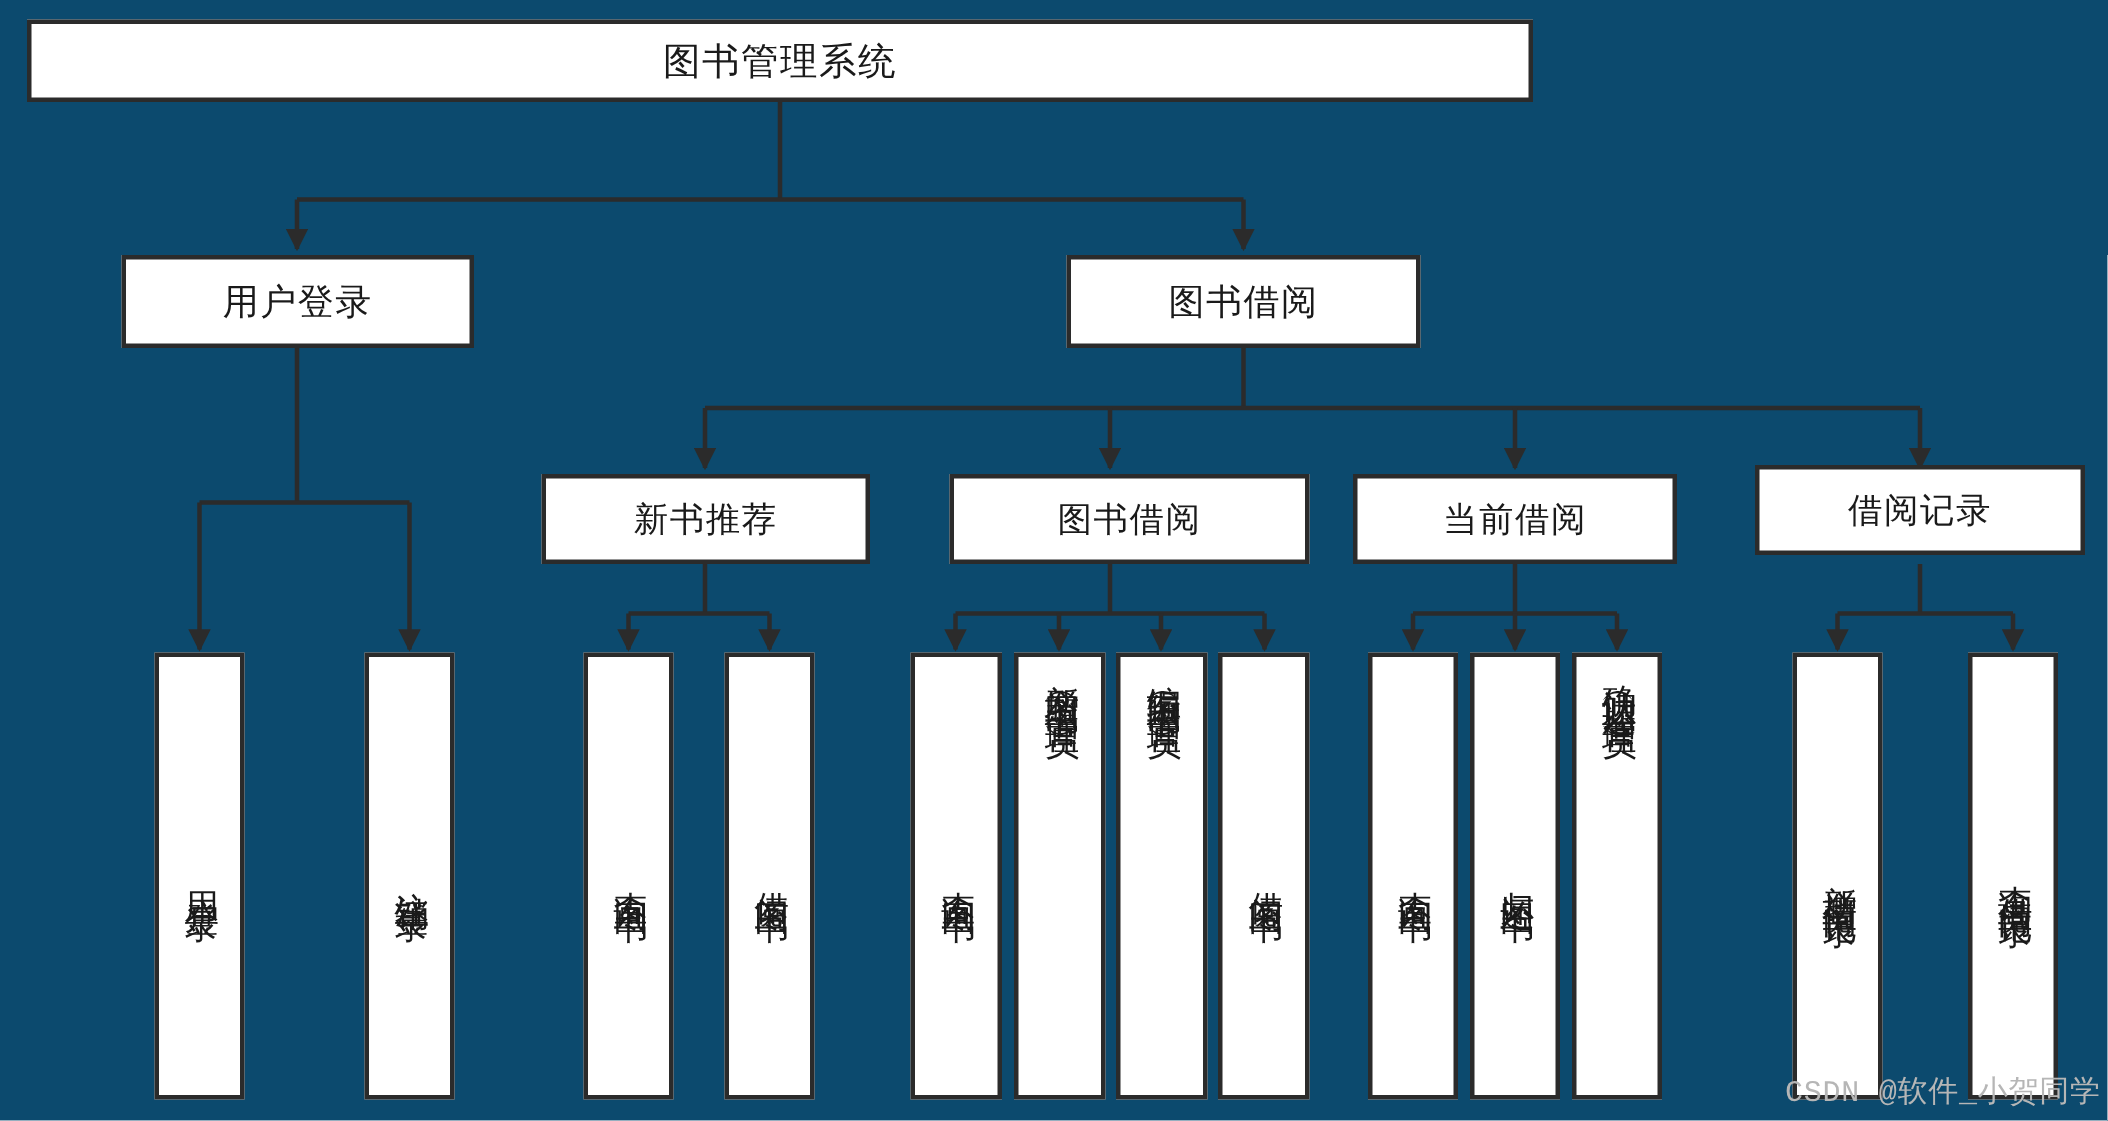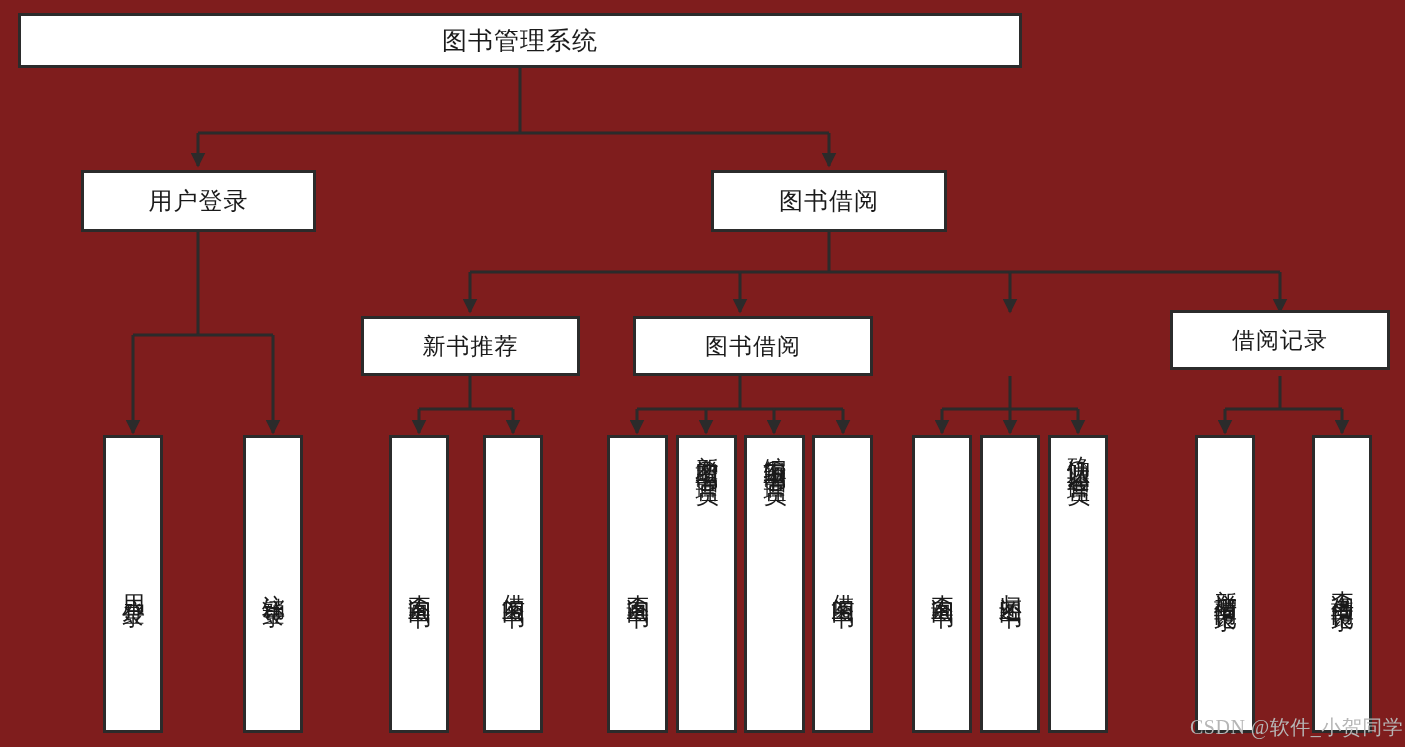"图书管理系统" #diagram-root { background: #7f1d1d -> #0c4a6e; font-family: Liberation Serif, serif -> Liberation Mono, monospace }
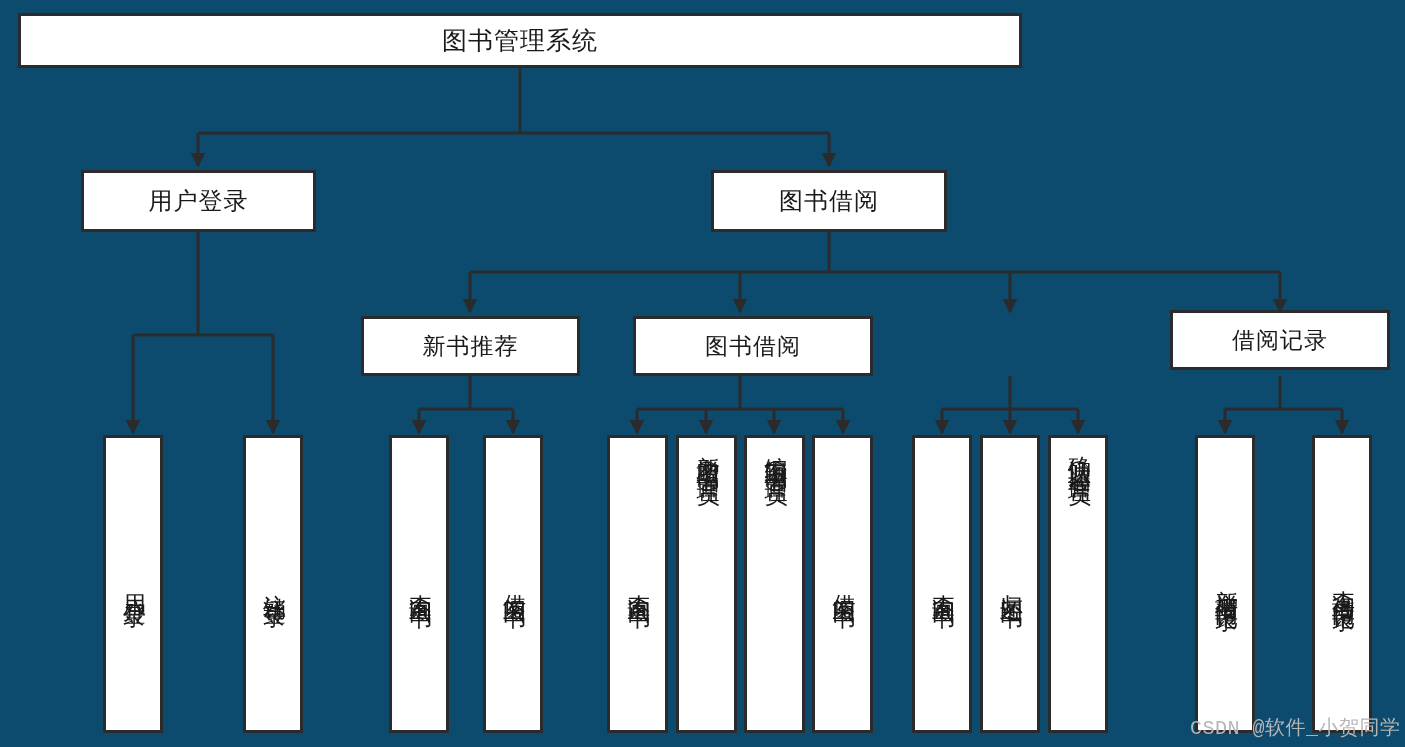"当前借阅" div.node { html: none -> <div> <span>当前借阅</span> </div> }
